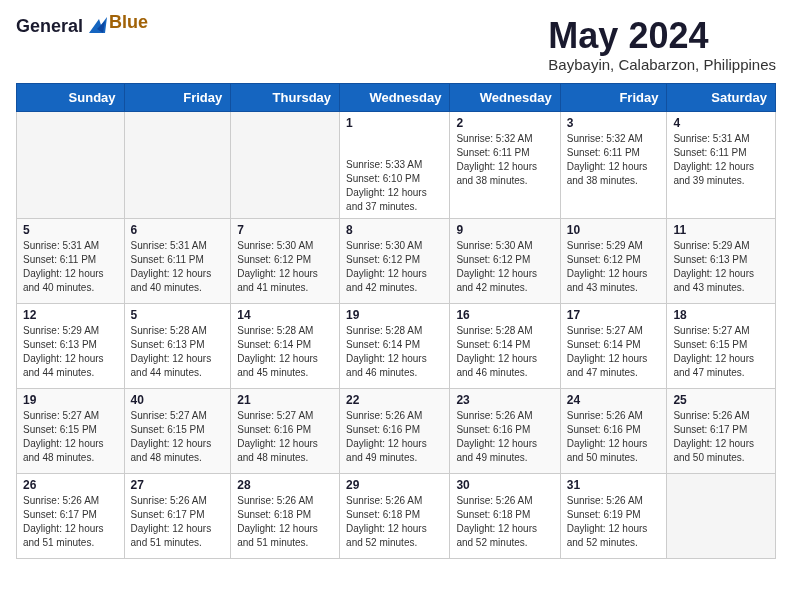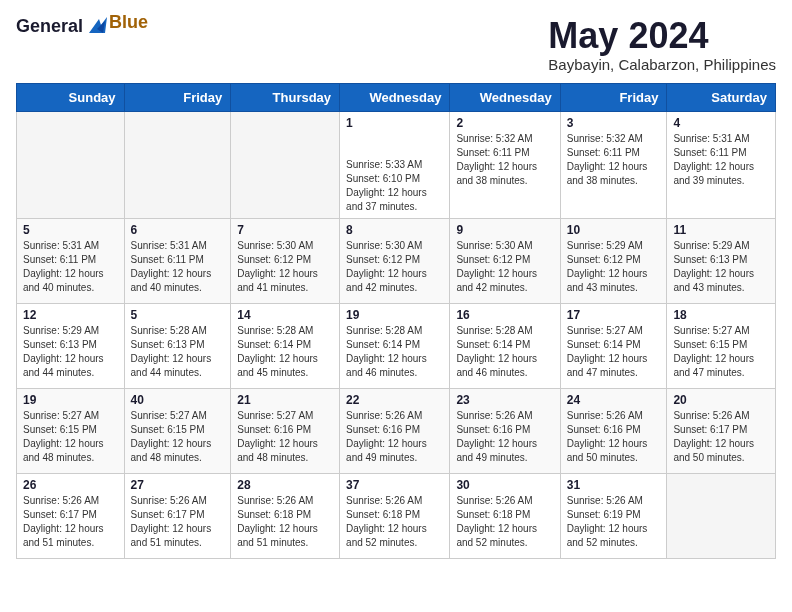"20" div.day-number { text: 20 -> 25 }
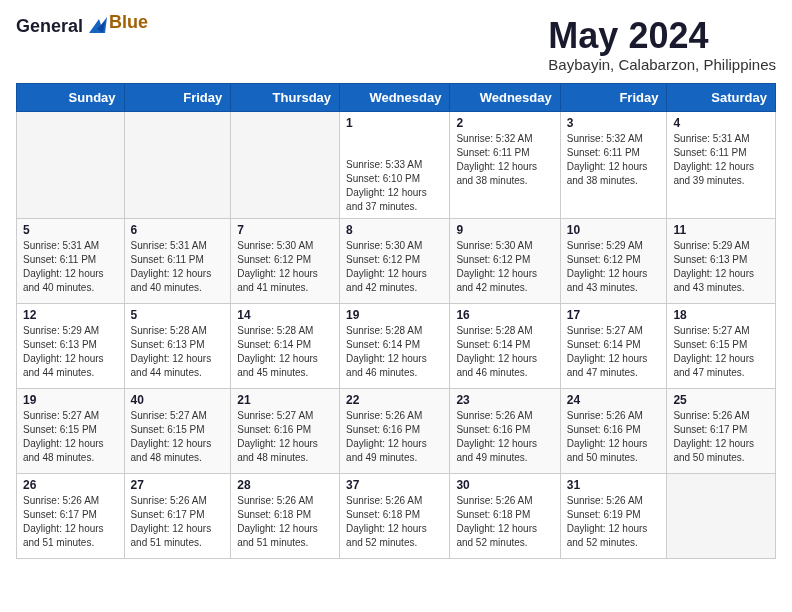"37" div.day-number { text: 37 -> 29 }
